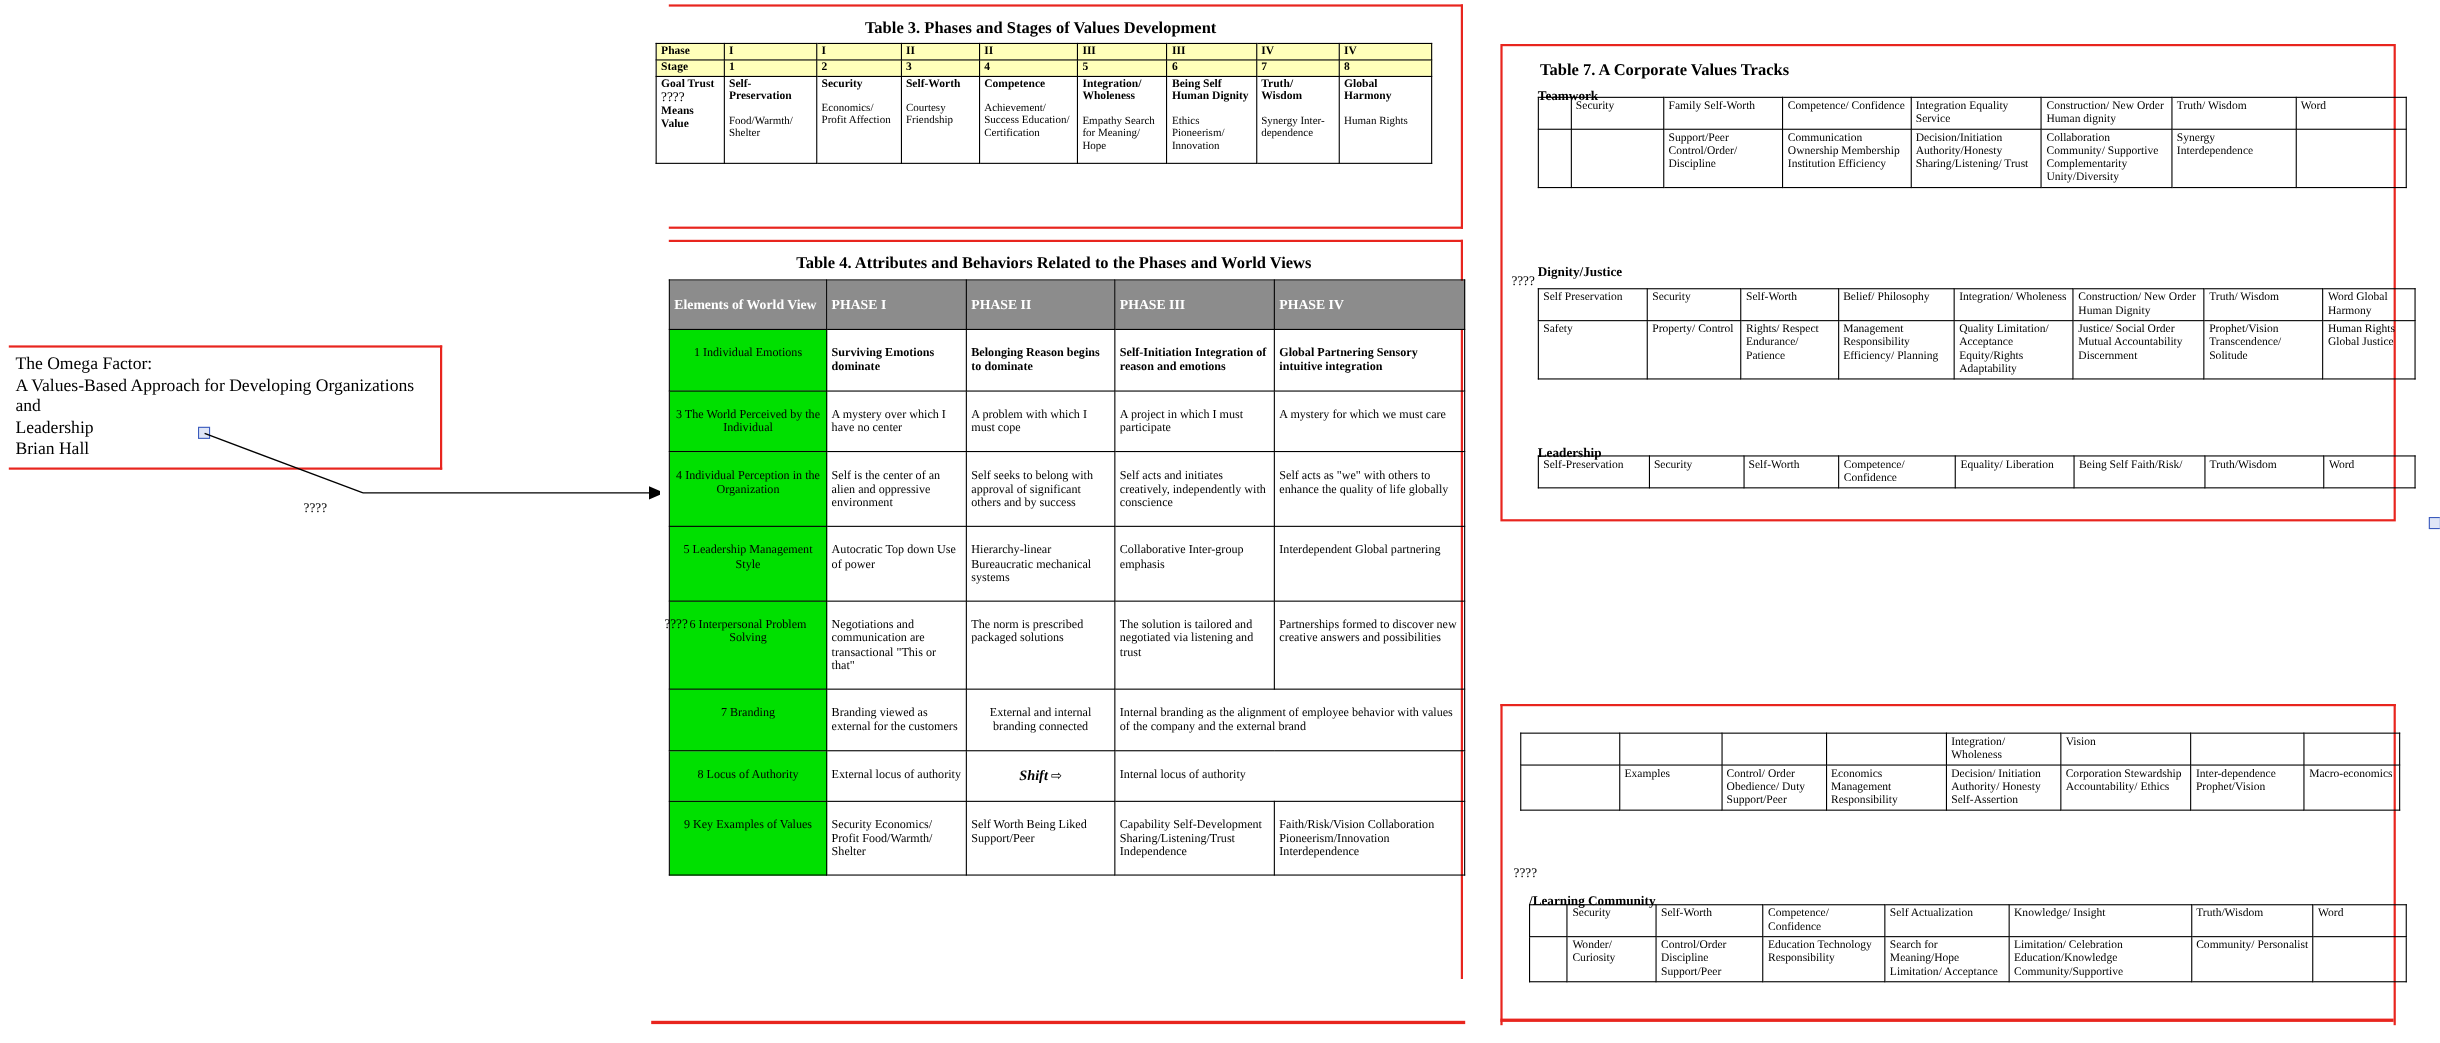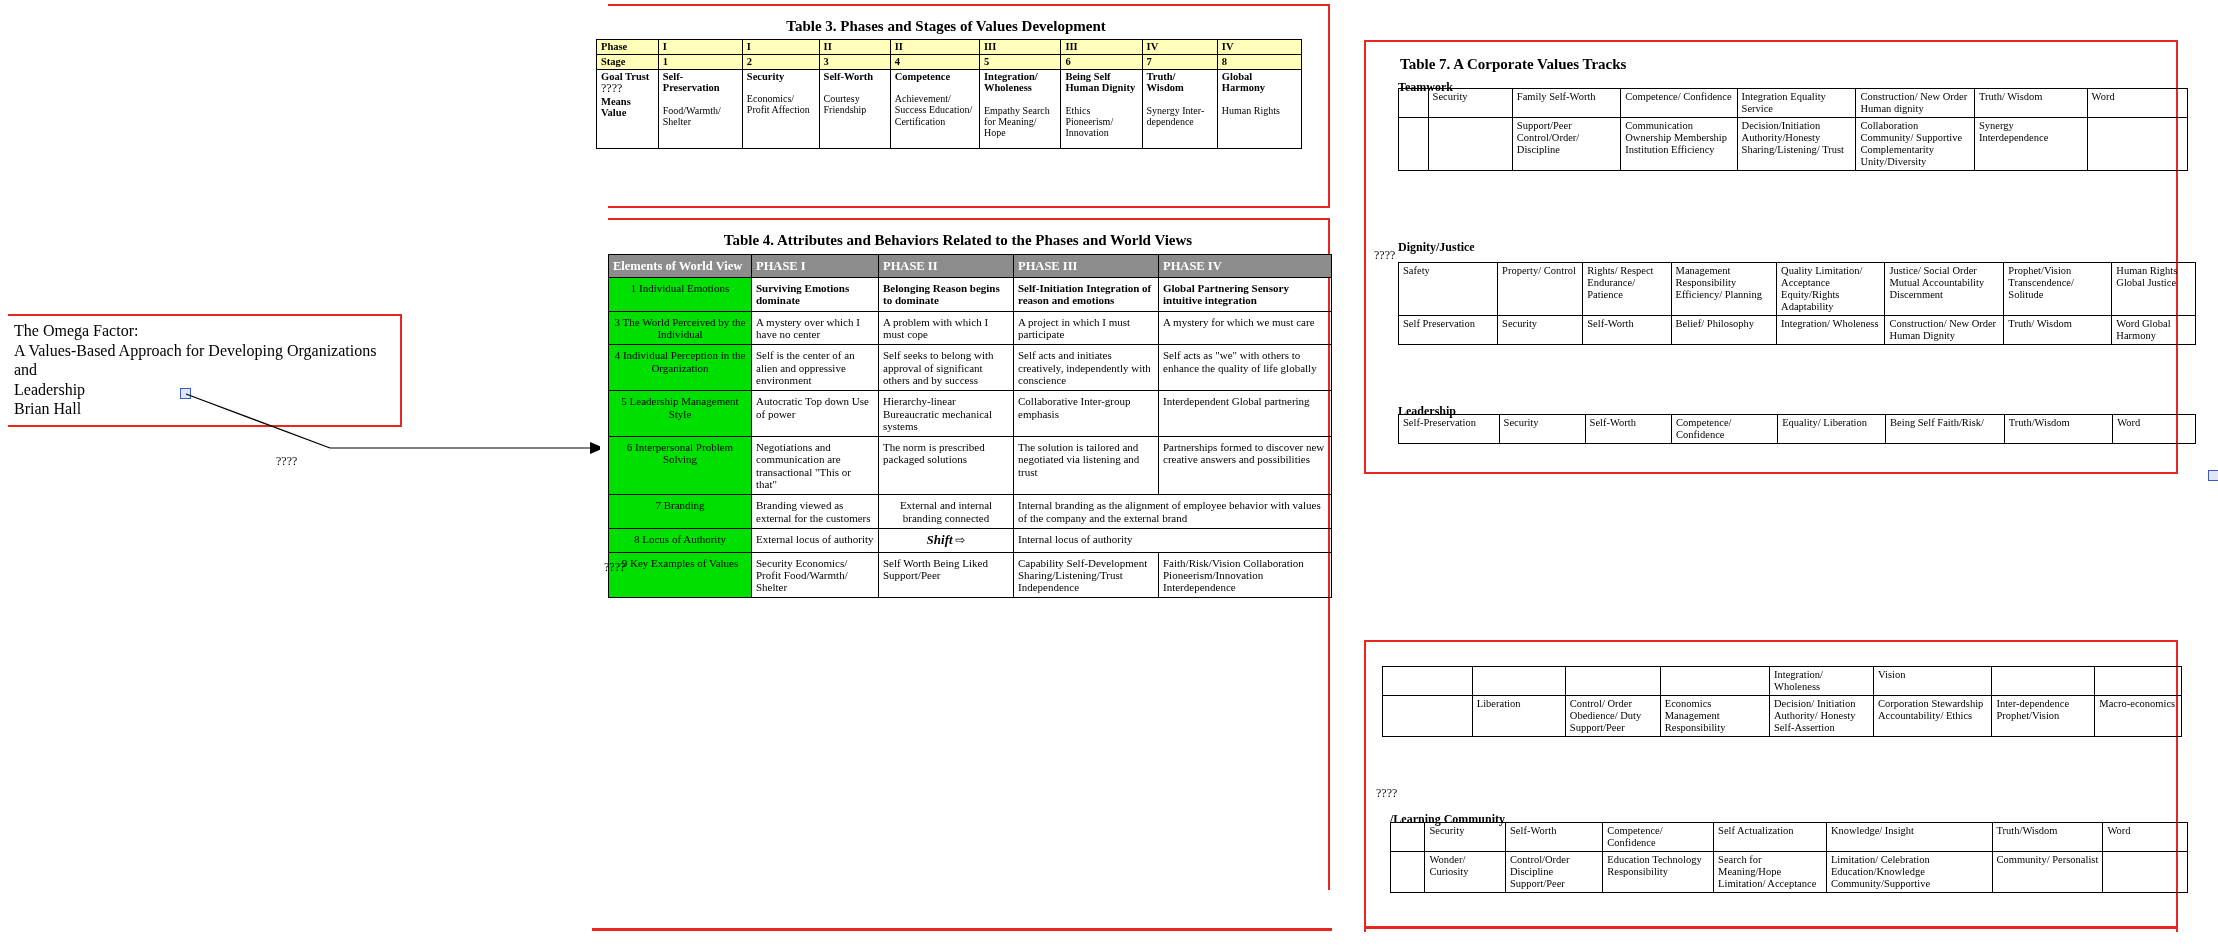"Elements of World View" #t4 td { padding: 4px 4px -> 15px 4px }
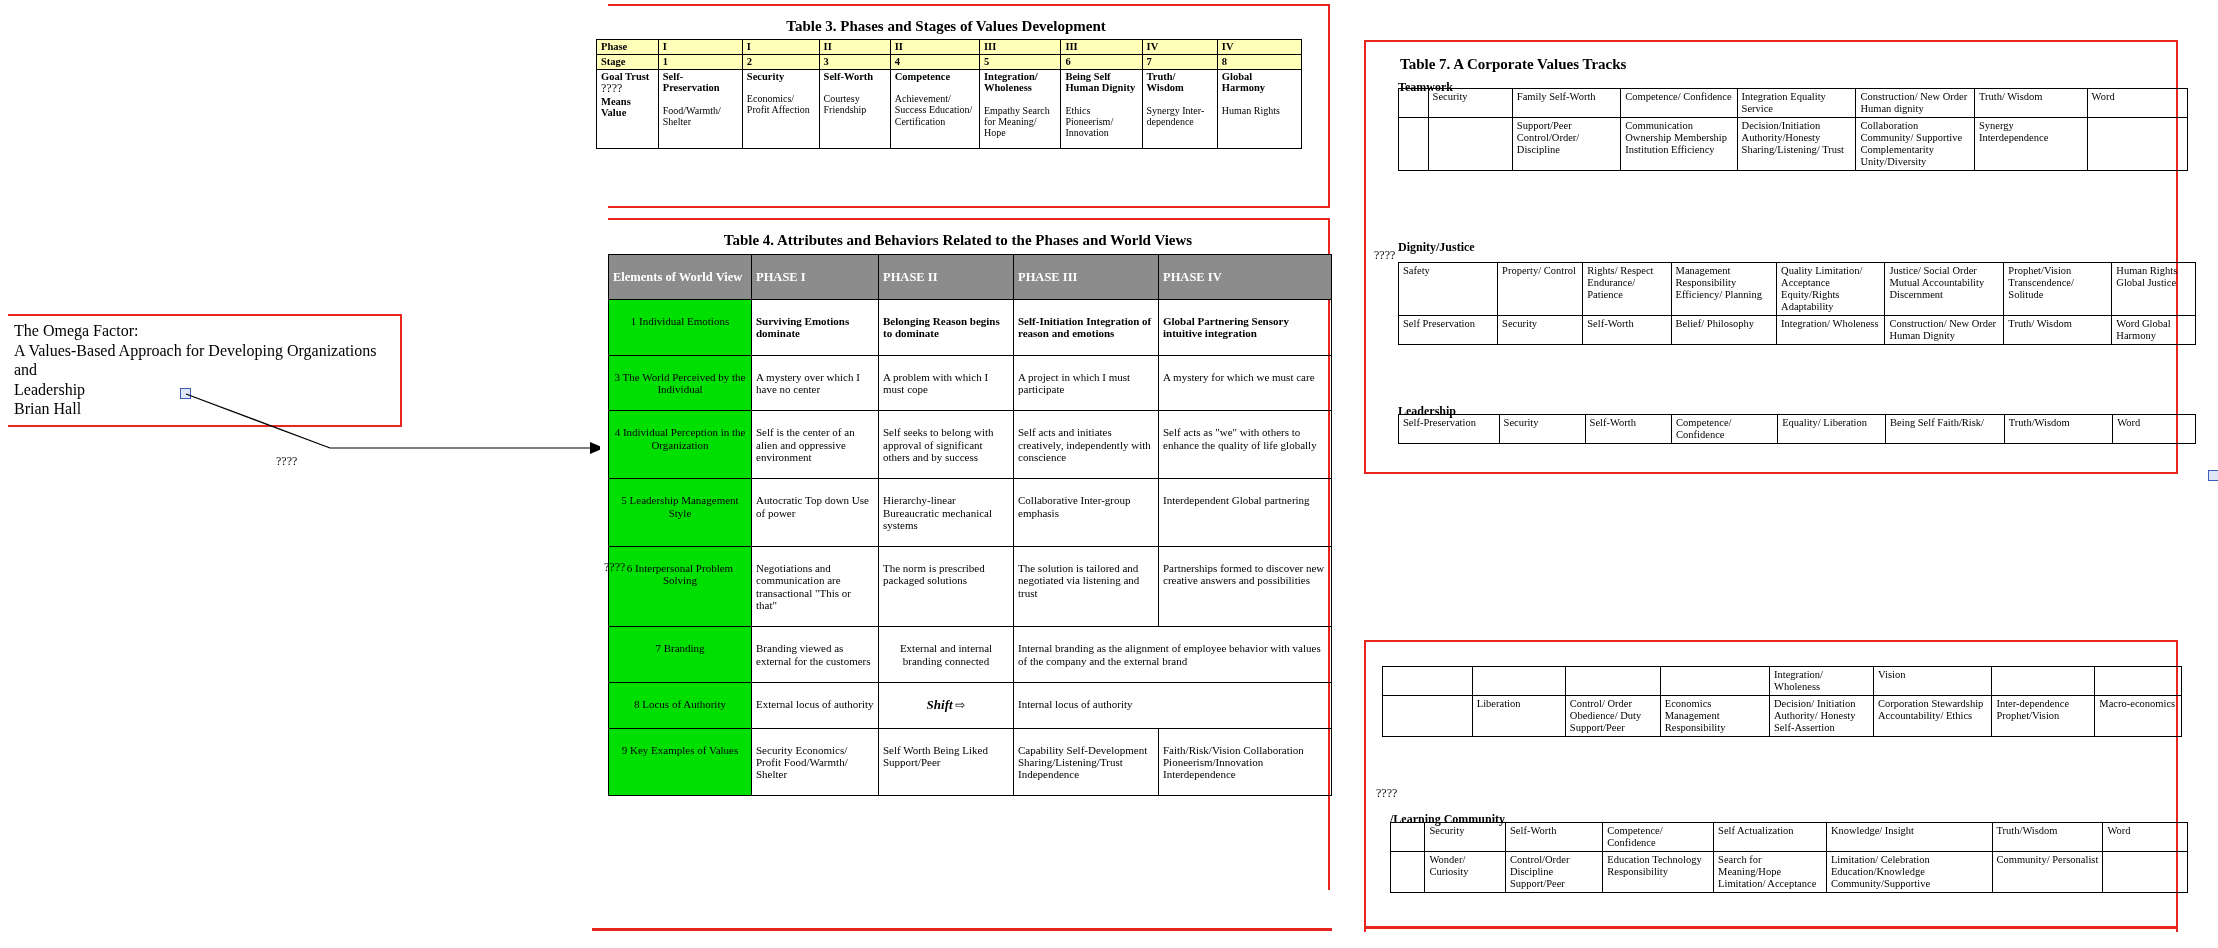"Safety" tr { order: before "Self Preservation" -> after "Self Preservation" }
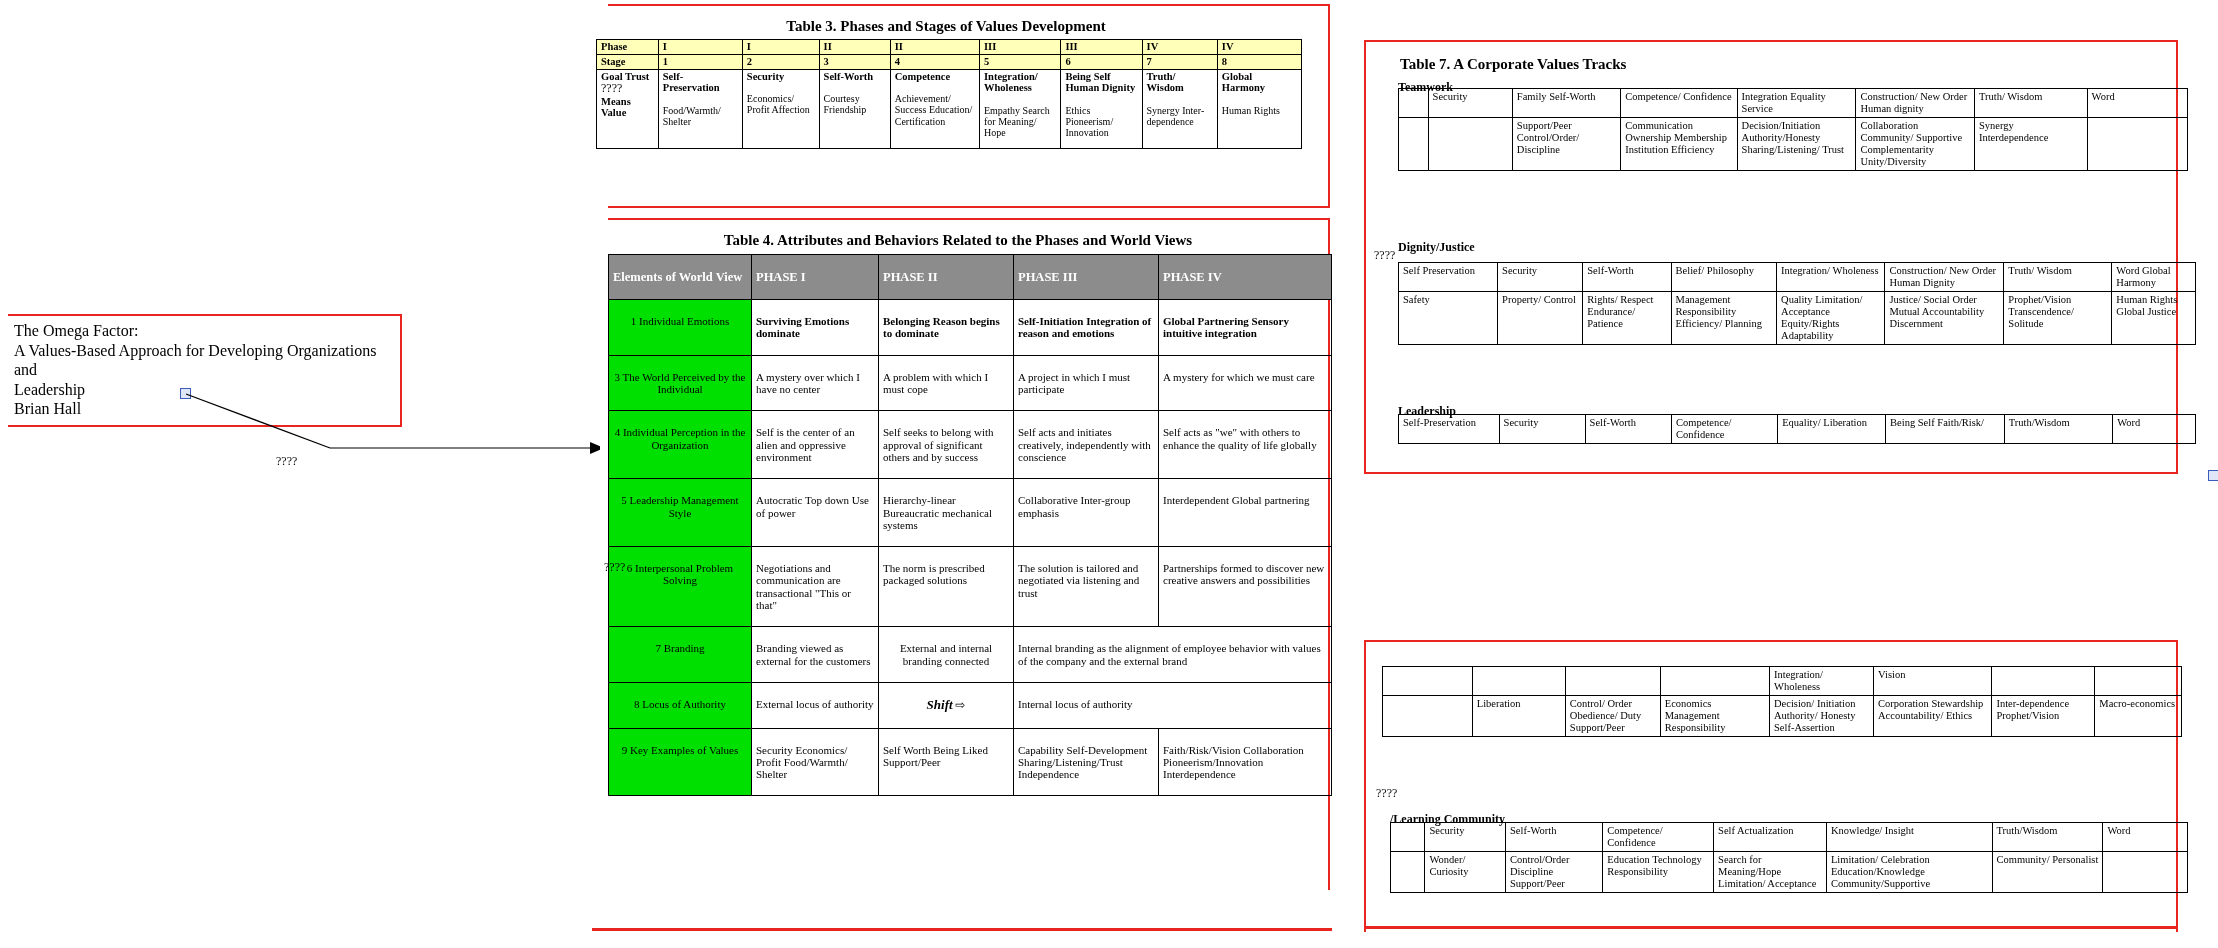"Liberation" td { text: Liberation -> Examples }
